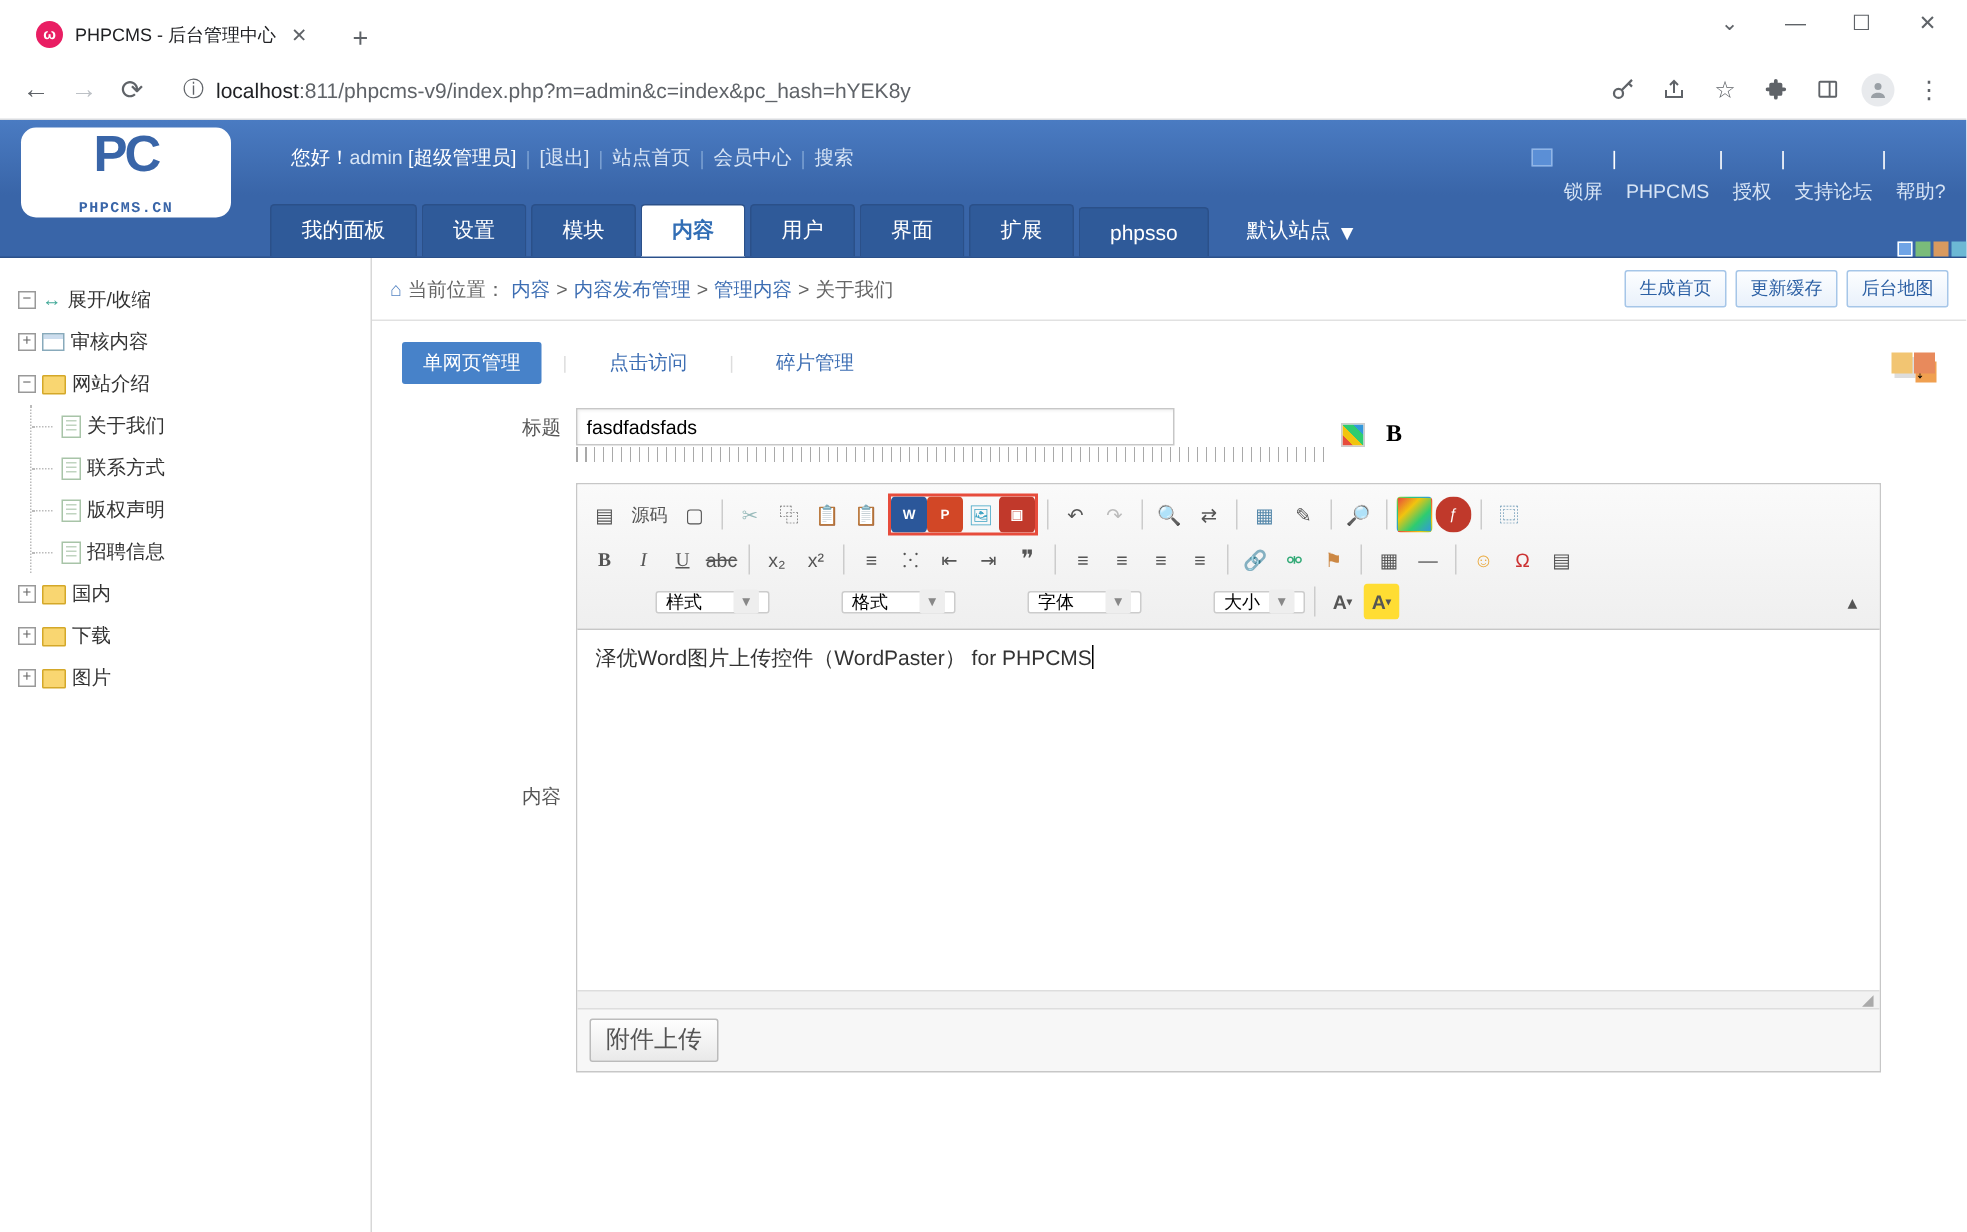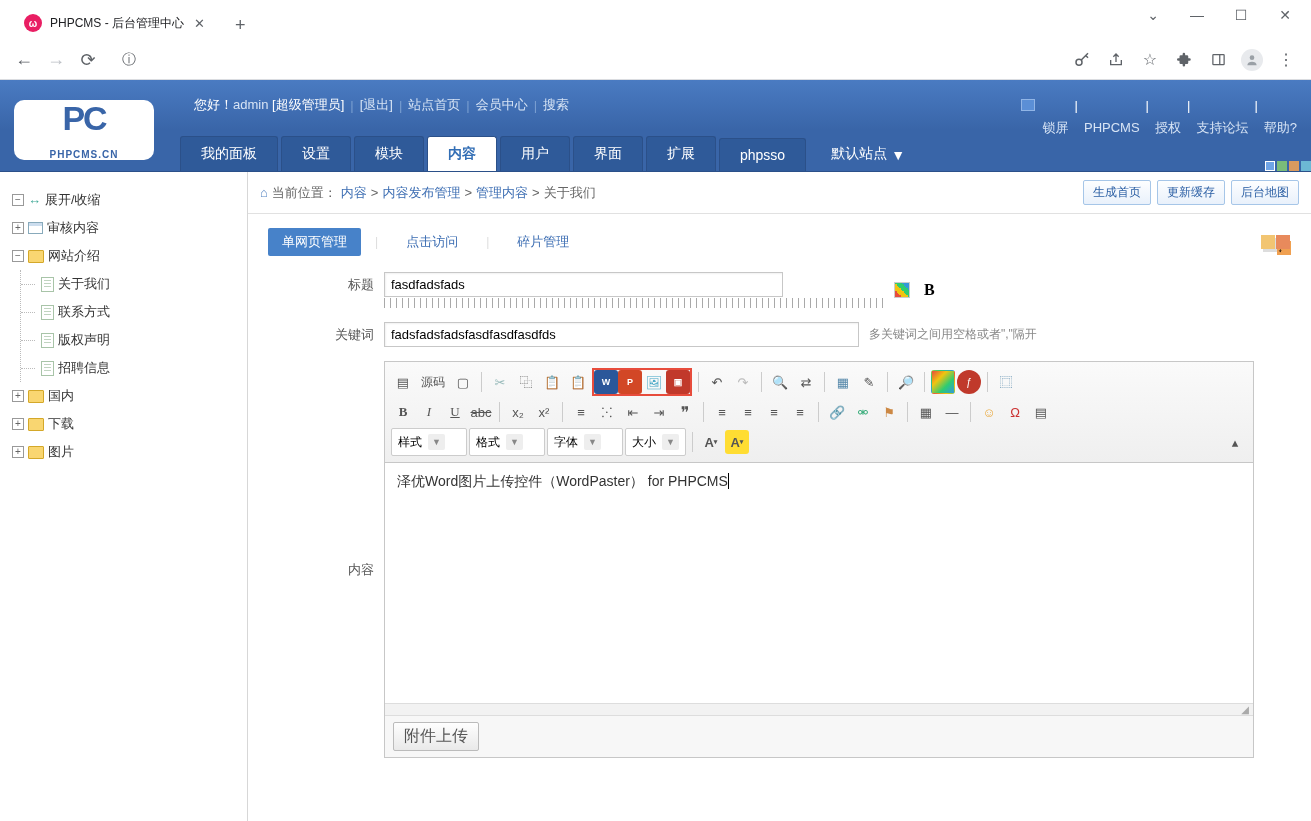"localhost:811/phpcms-v9/index.php?m=admi" span.url { html: none -> <span> <span>localhost</span><span>:811/phpcms-v9/index.php?m=admin&amp;c=index&amp;pc_hash=hYEK8y</span> </span> }
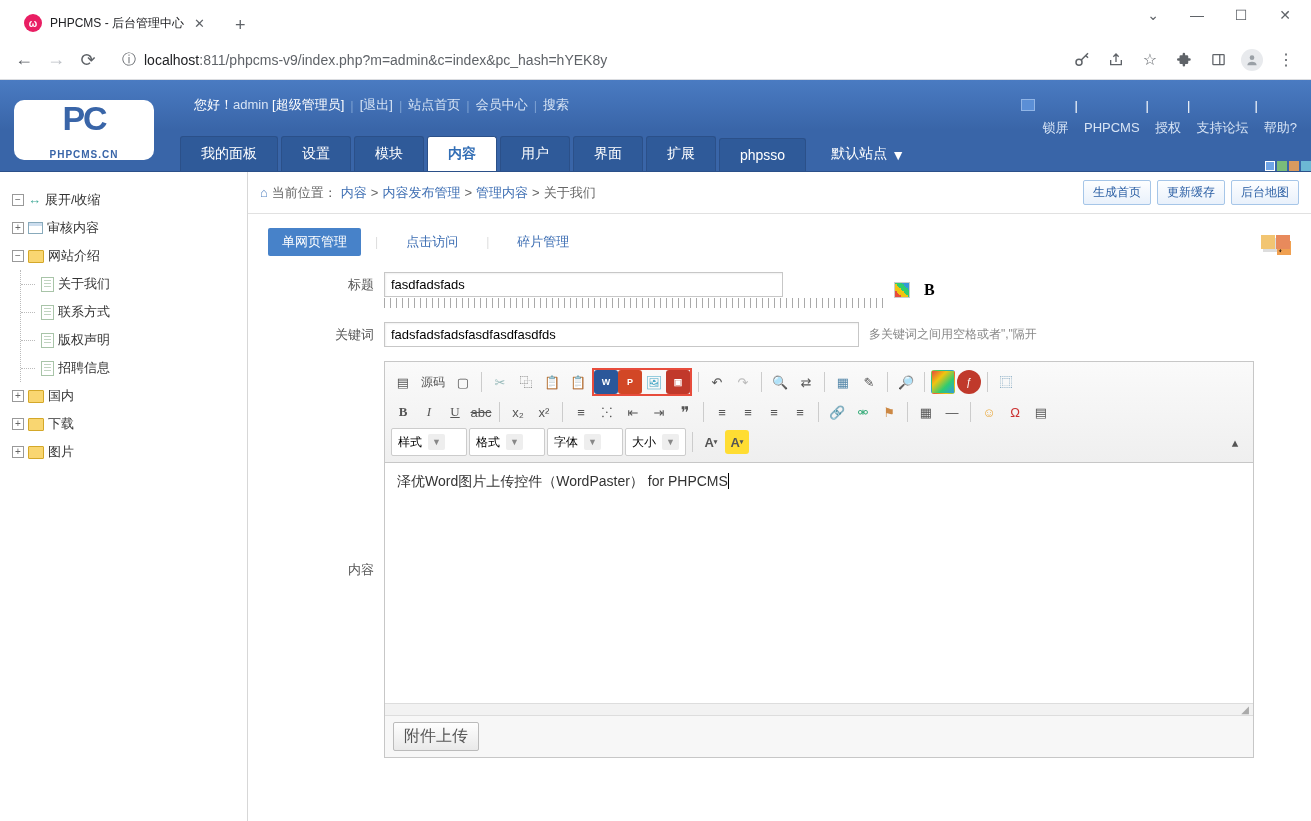"PC" .header { align-items: none -> center }
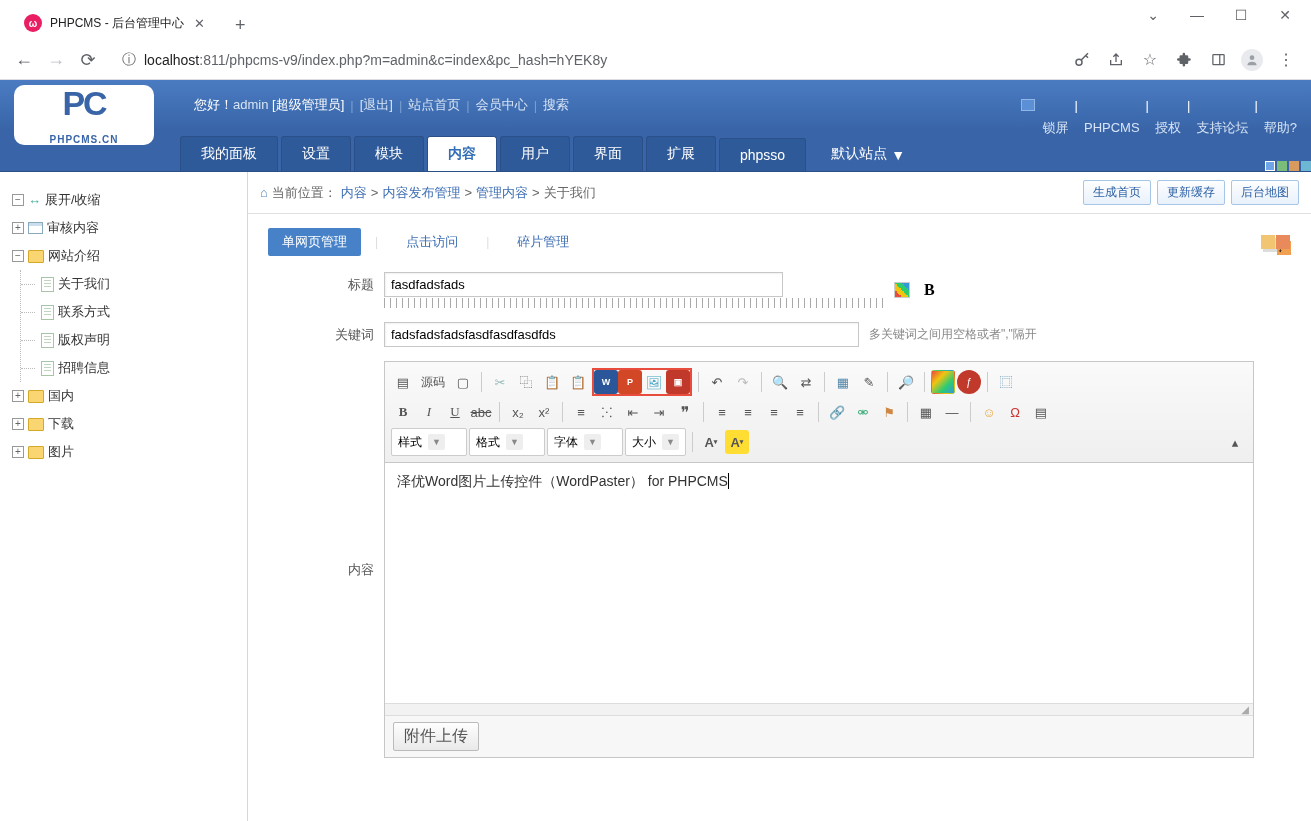"PHPCMS.CN" .logo .small { font-family: none -> Liberation Mono, monospace }
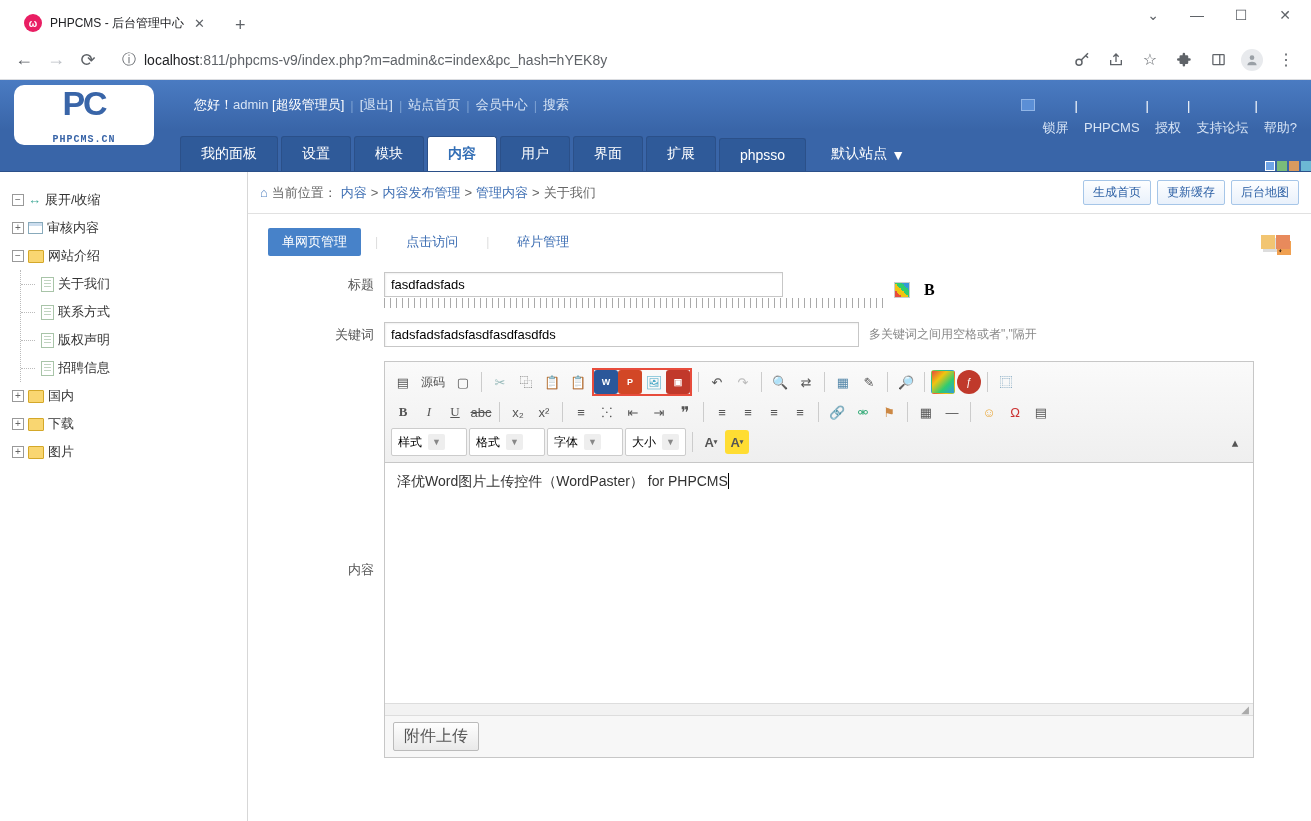"关键词" div.form-row { html: <div> <div>关键词</div> <div> <input> <span>多关键词之间用空格或者","隔开</span> </div> </div> -> none }
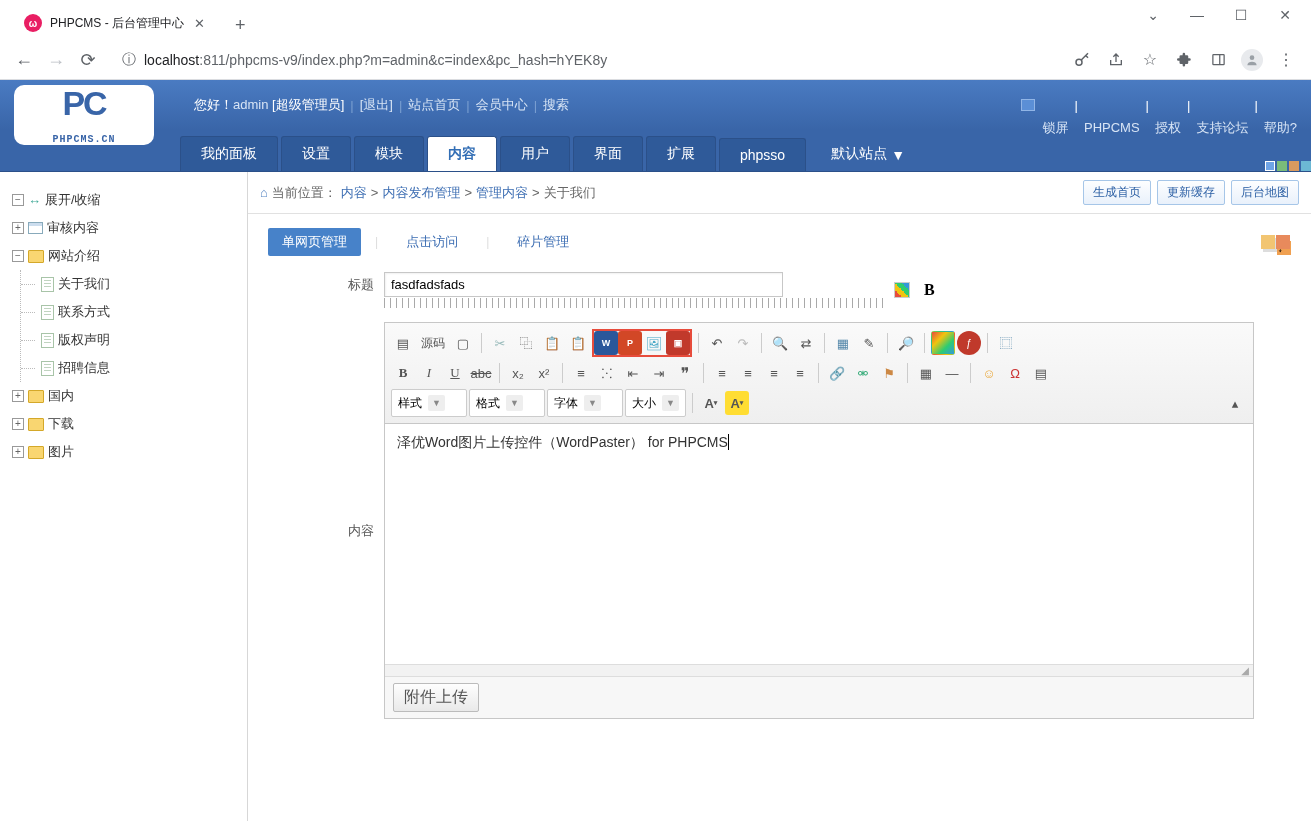"样式" .tb-select { height: 28px -> 15px; justify-content: none -> space-between; margin-left: none -> 46px }
